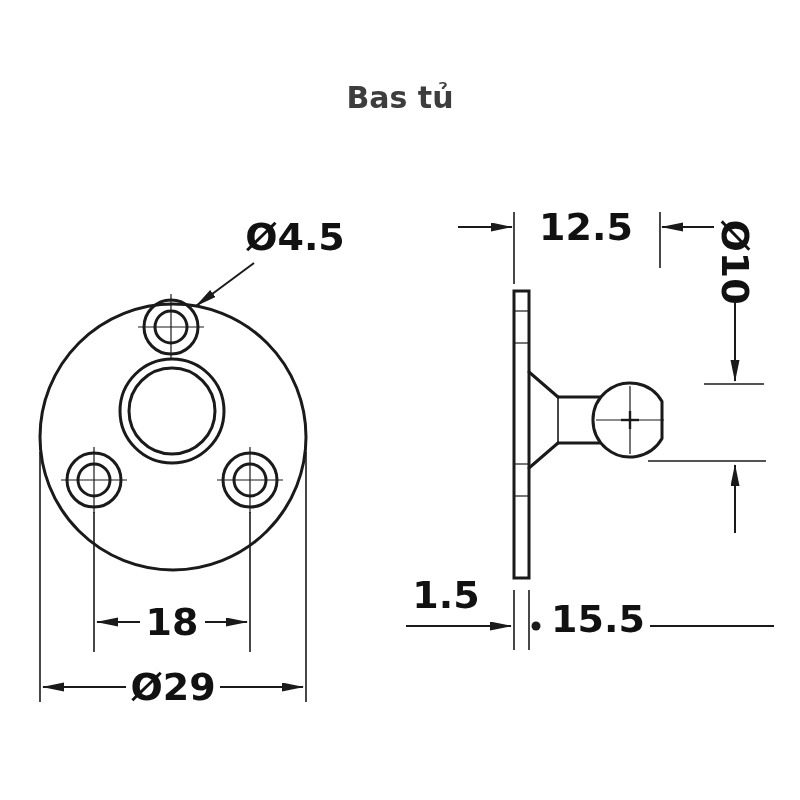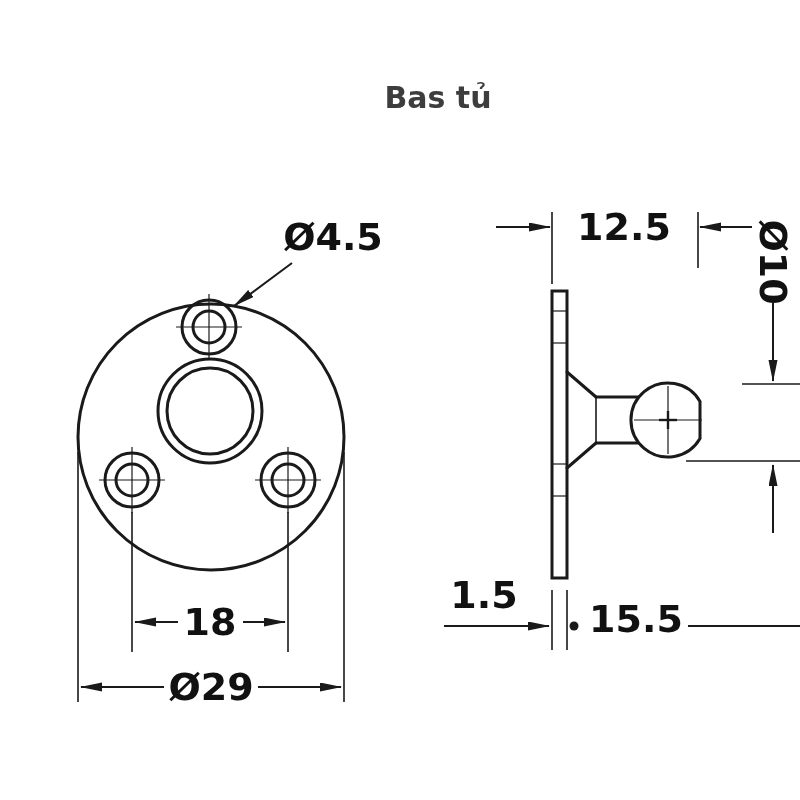"Bas tủ" .stage { padding-left: 38px -> none }
